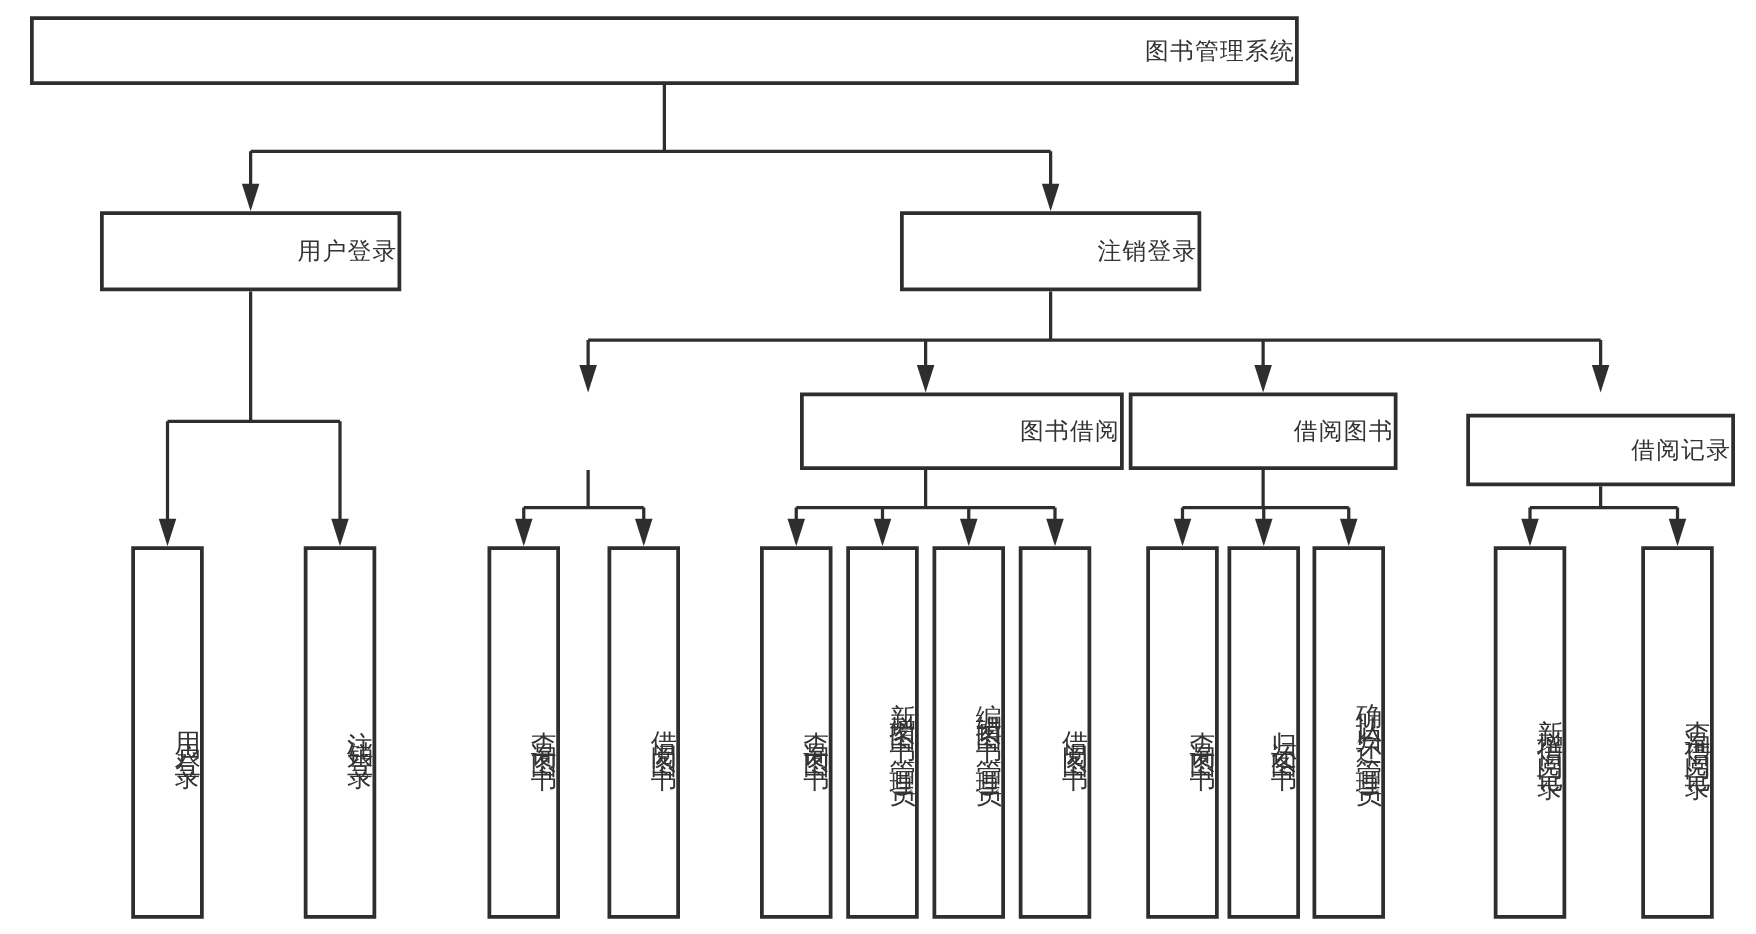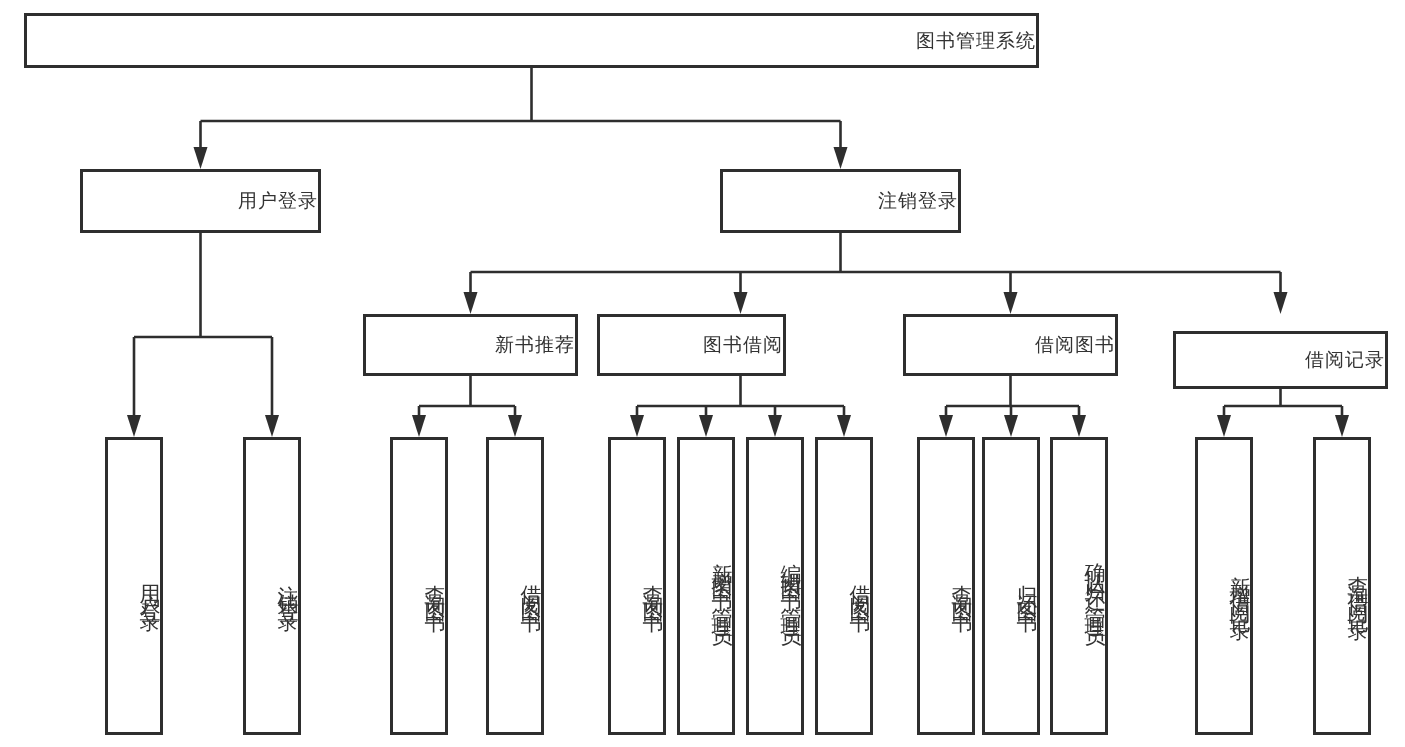"新书推荐" div.box { html: <div> <span>新书推荐</span> </div> -> none }
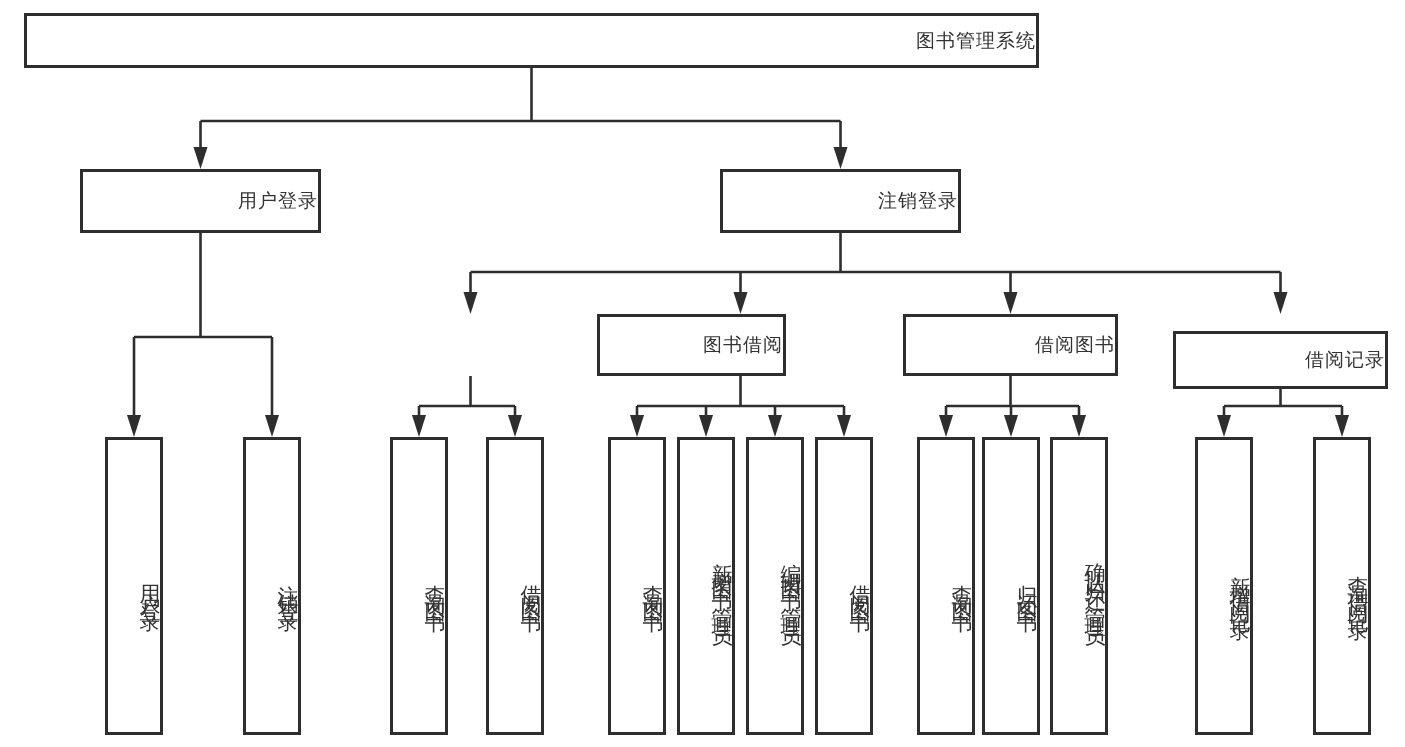"图书借阅" div.box { left: 597px -> 640px; width: 189px -> 259px }
